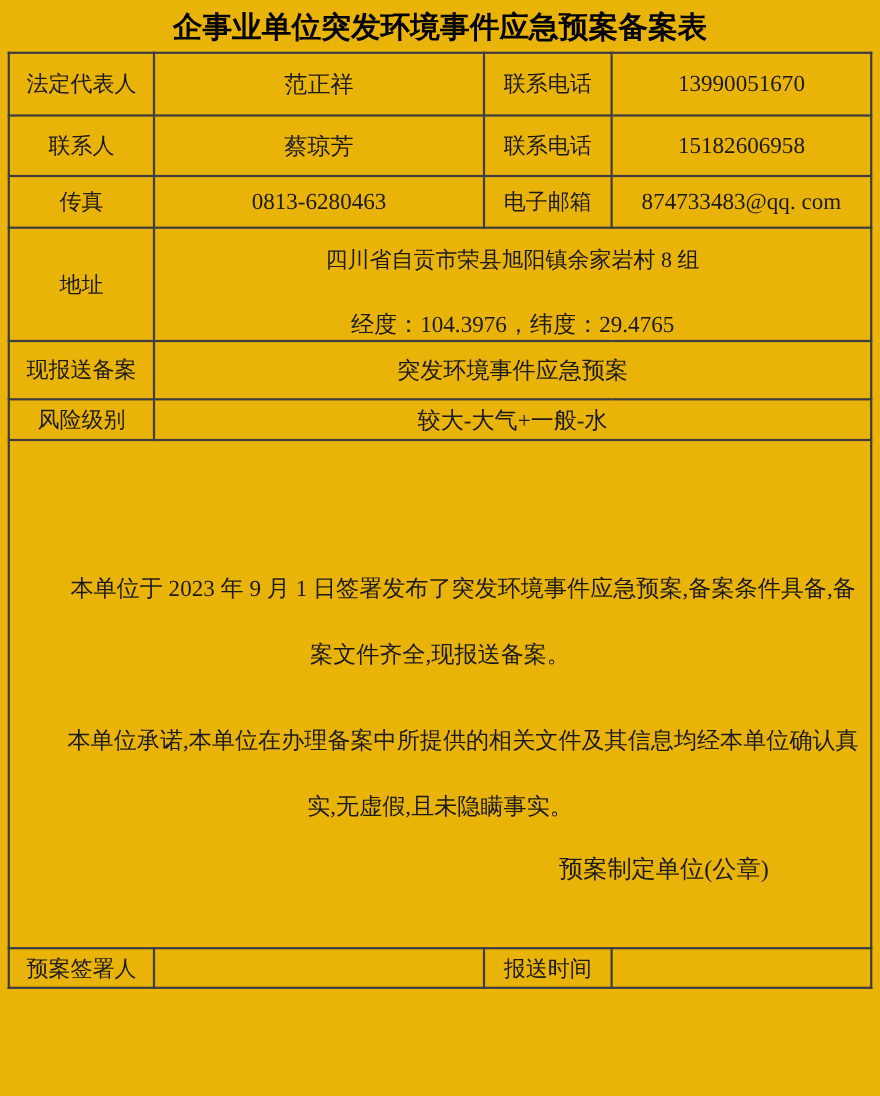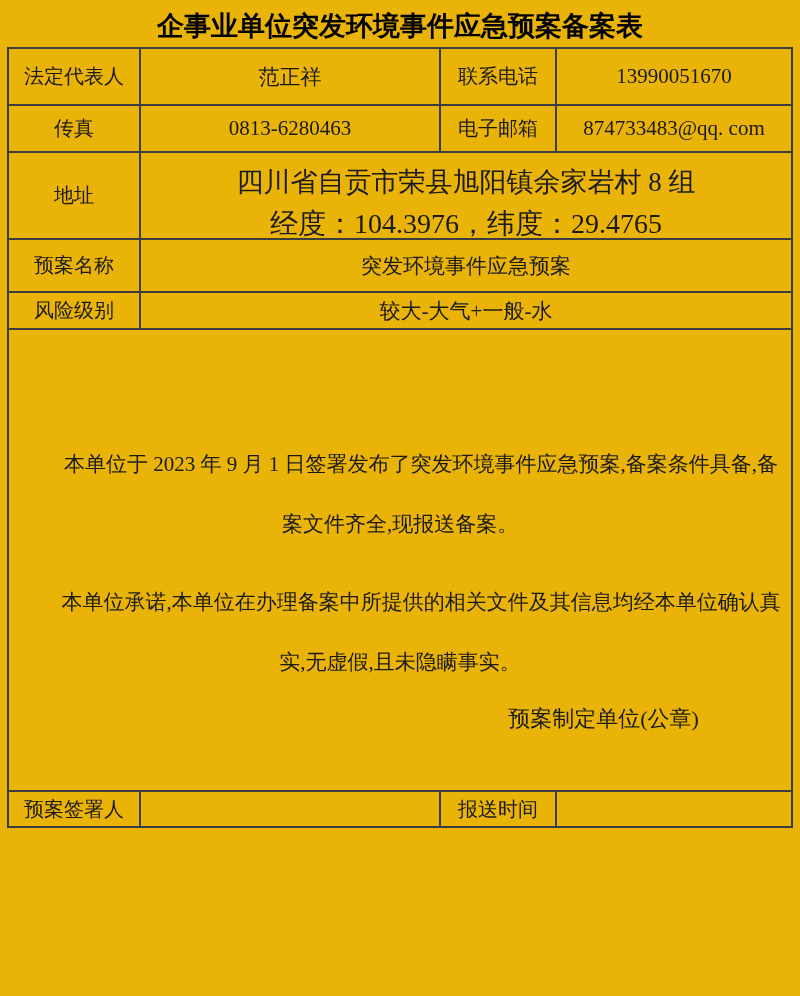"联系人" tr.r3 { html: none -> <tr> <td>联系人</td> <td>蔡琼芳</td> <td>联系电话</td> <td>15182606958</td> </tr> }
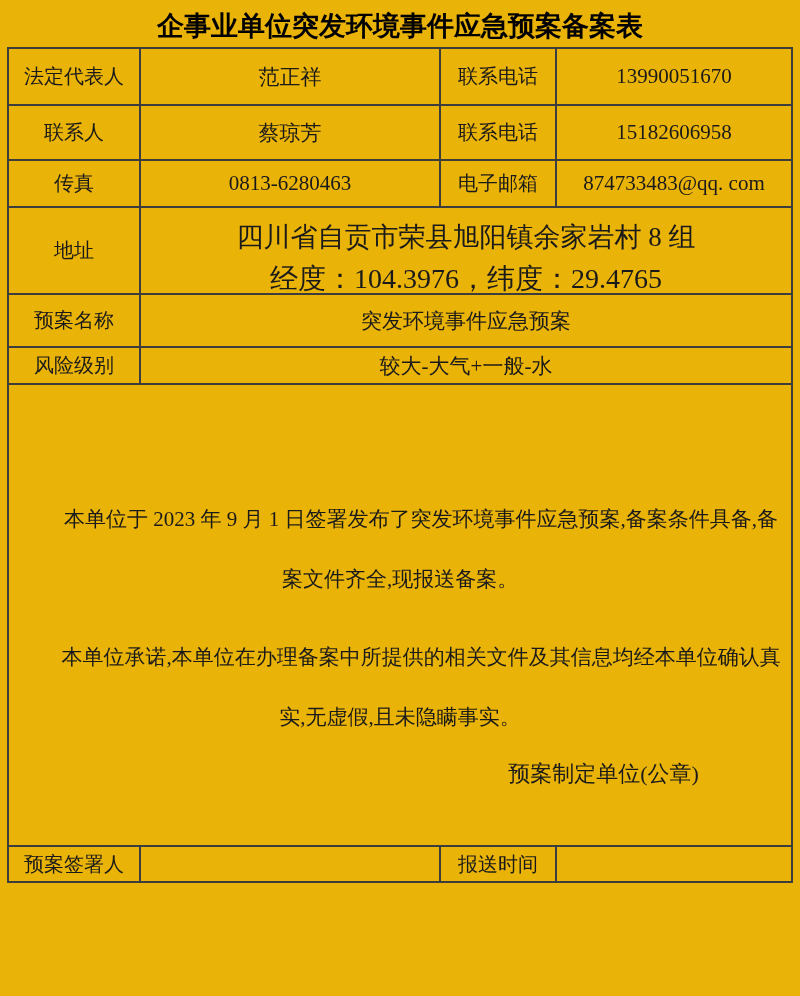"四川省自贡市荣县旭阳镇余家岩村 8 组" .addr-line1 { font-size: 27px -> 20px }
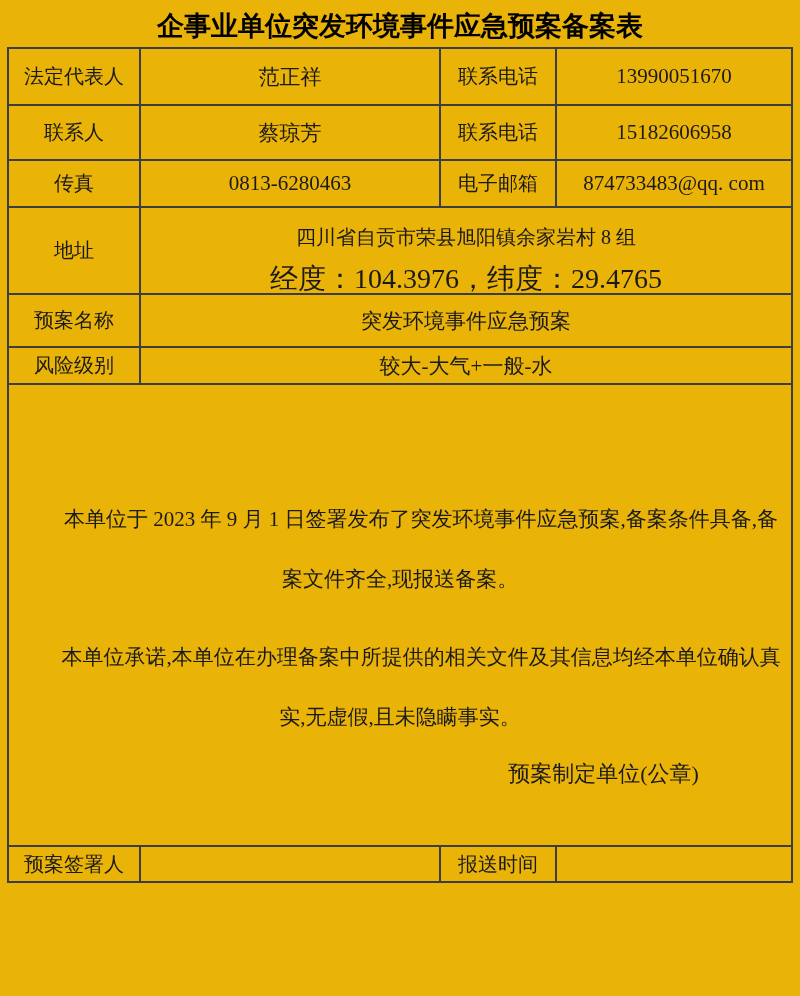"经度：104.3976，纬度：29.4765" .addr-line2 { font-size: 28px -> 21px; margin-top: 14px -> 30px }
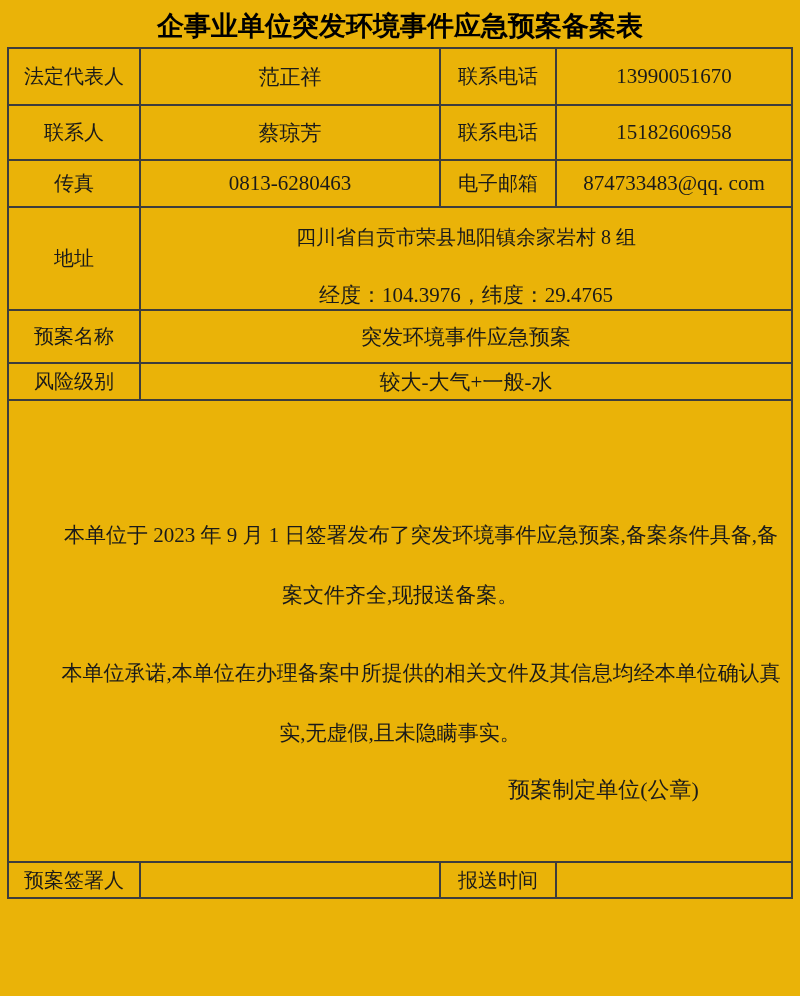"预案名称" td.lbl { text: 预案名称 -> 现报送备案 }
